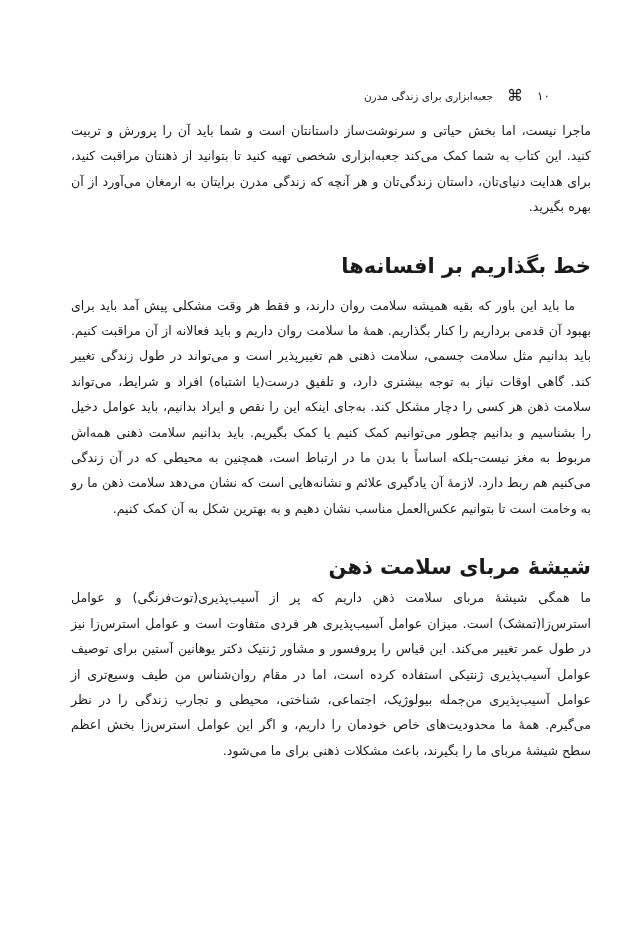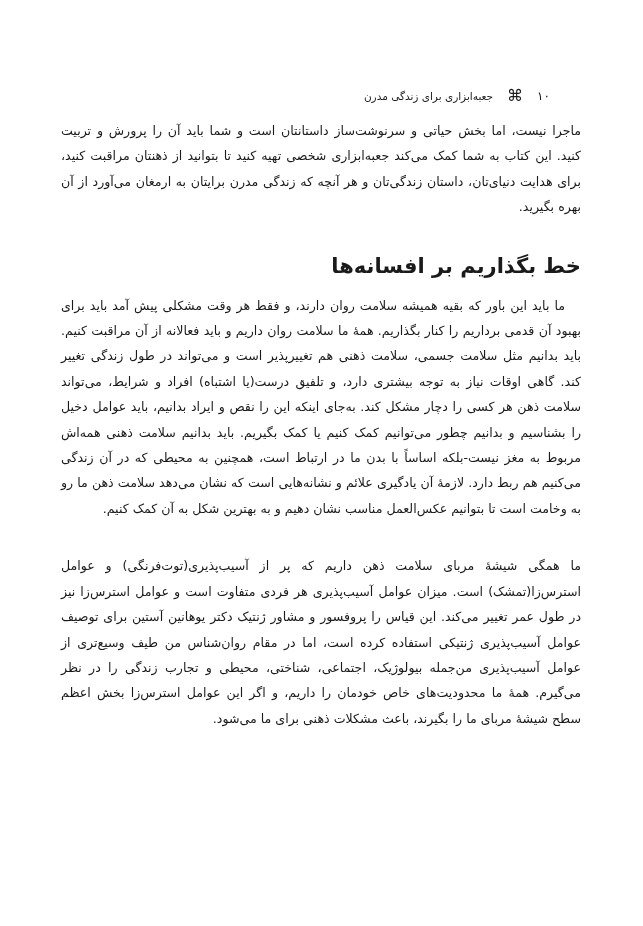"ماجرا نیست، اما بخش حیاتی" .content { right: 62px -> 52px }
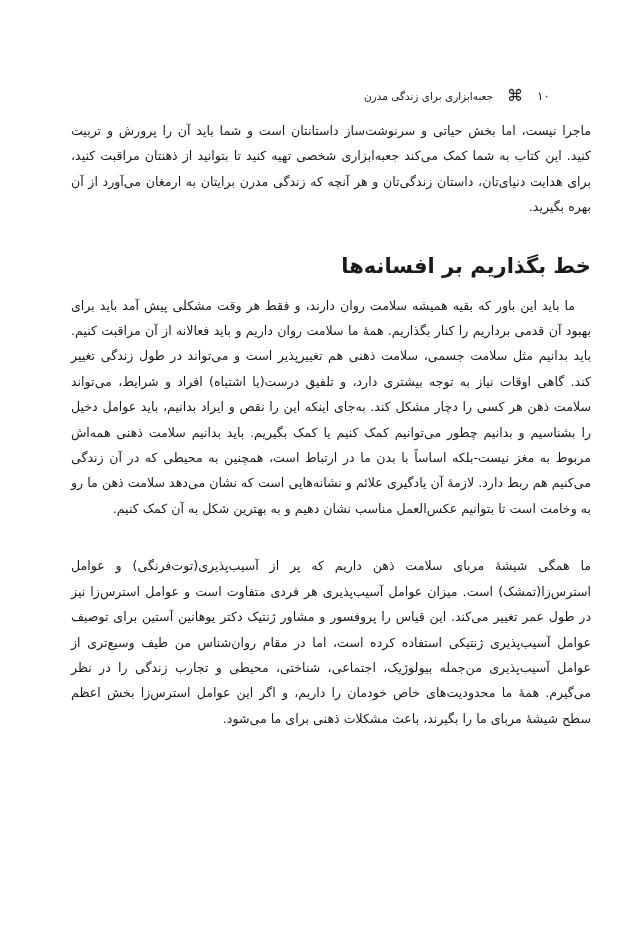"شیشهٔ مربای سلامت ذهن" h2 { html: none -> <h2>شیشهٔ مربای سلامت ذهن</h2> }
